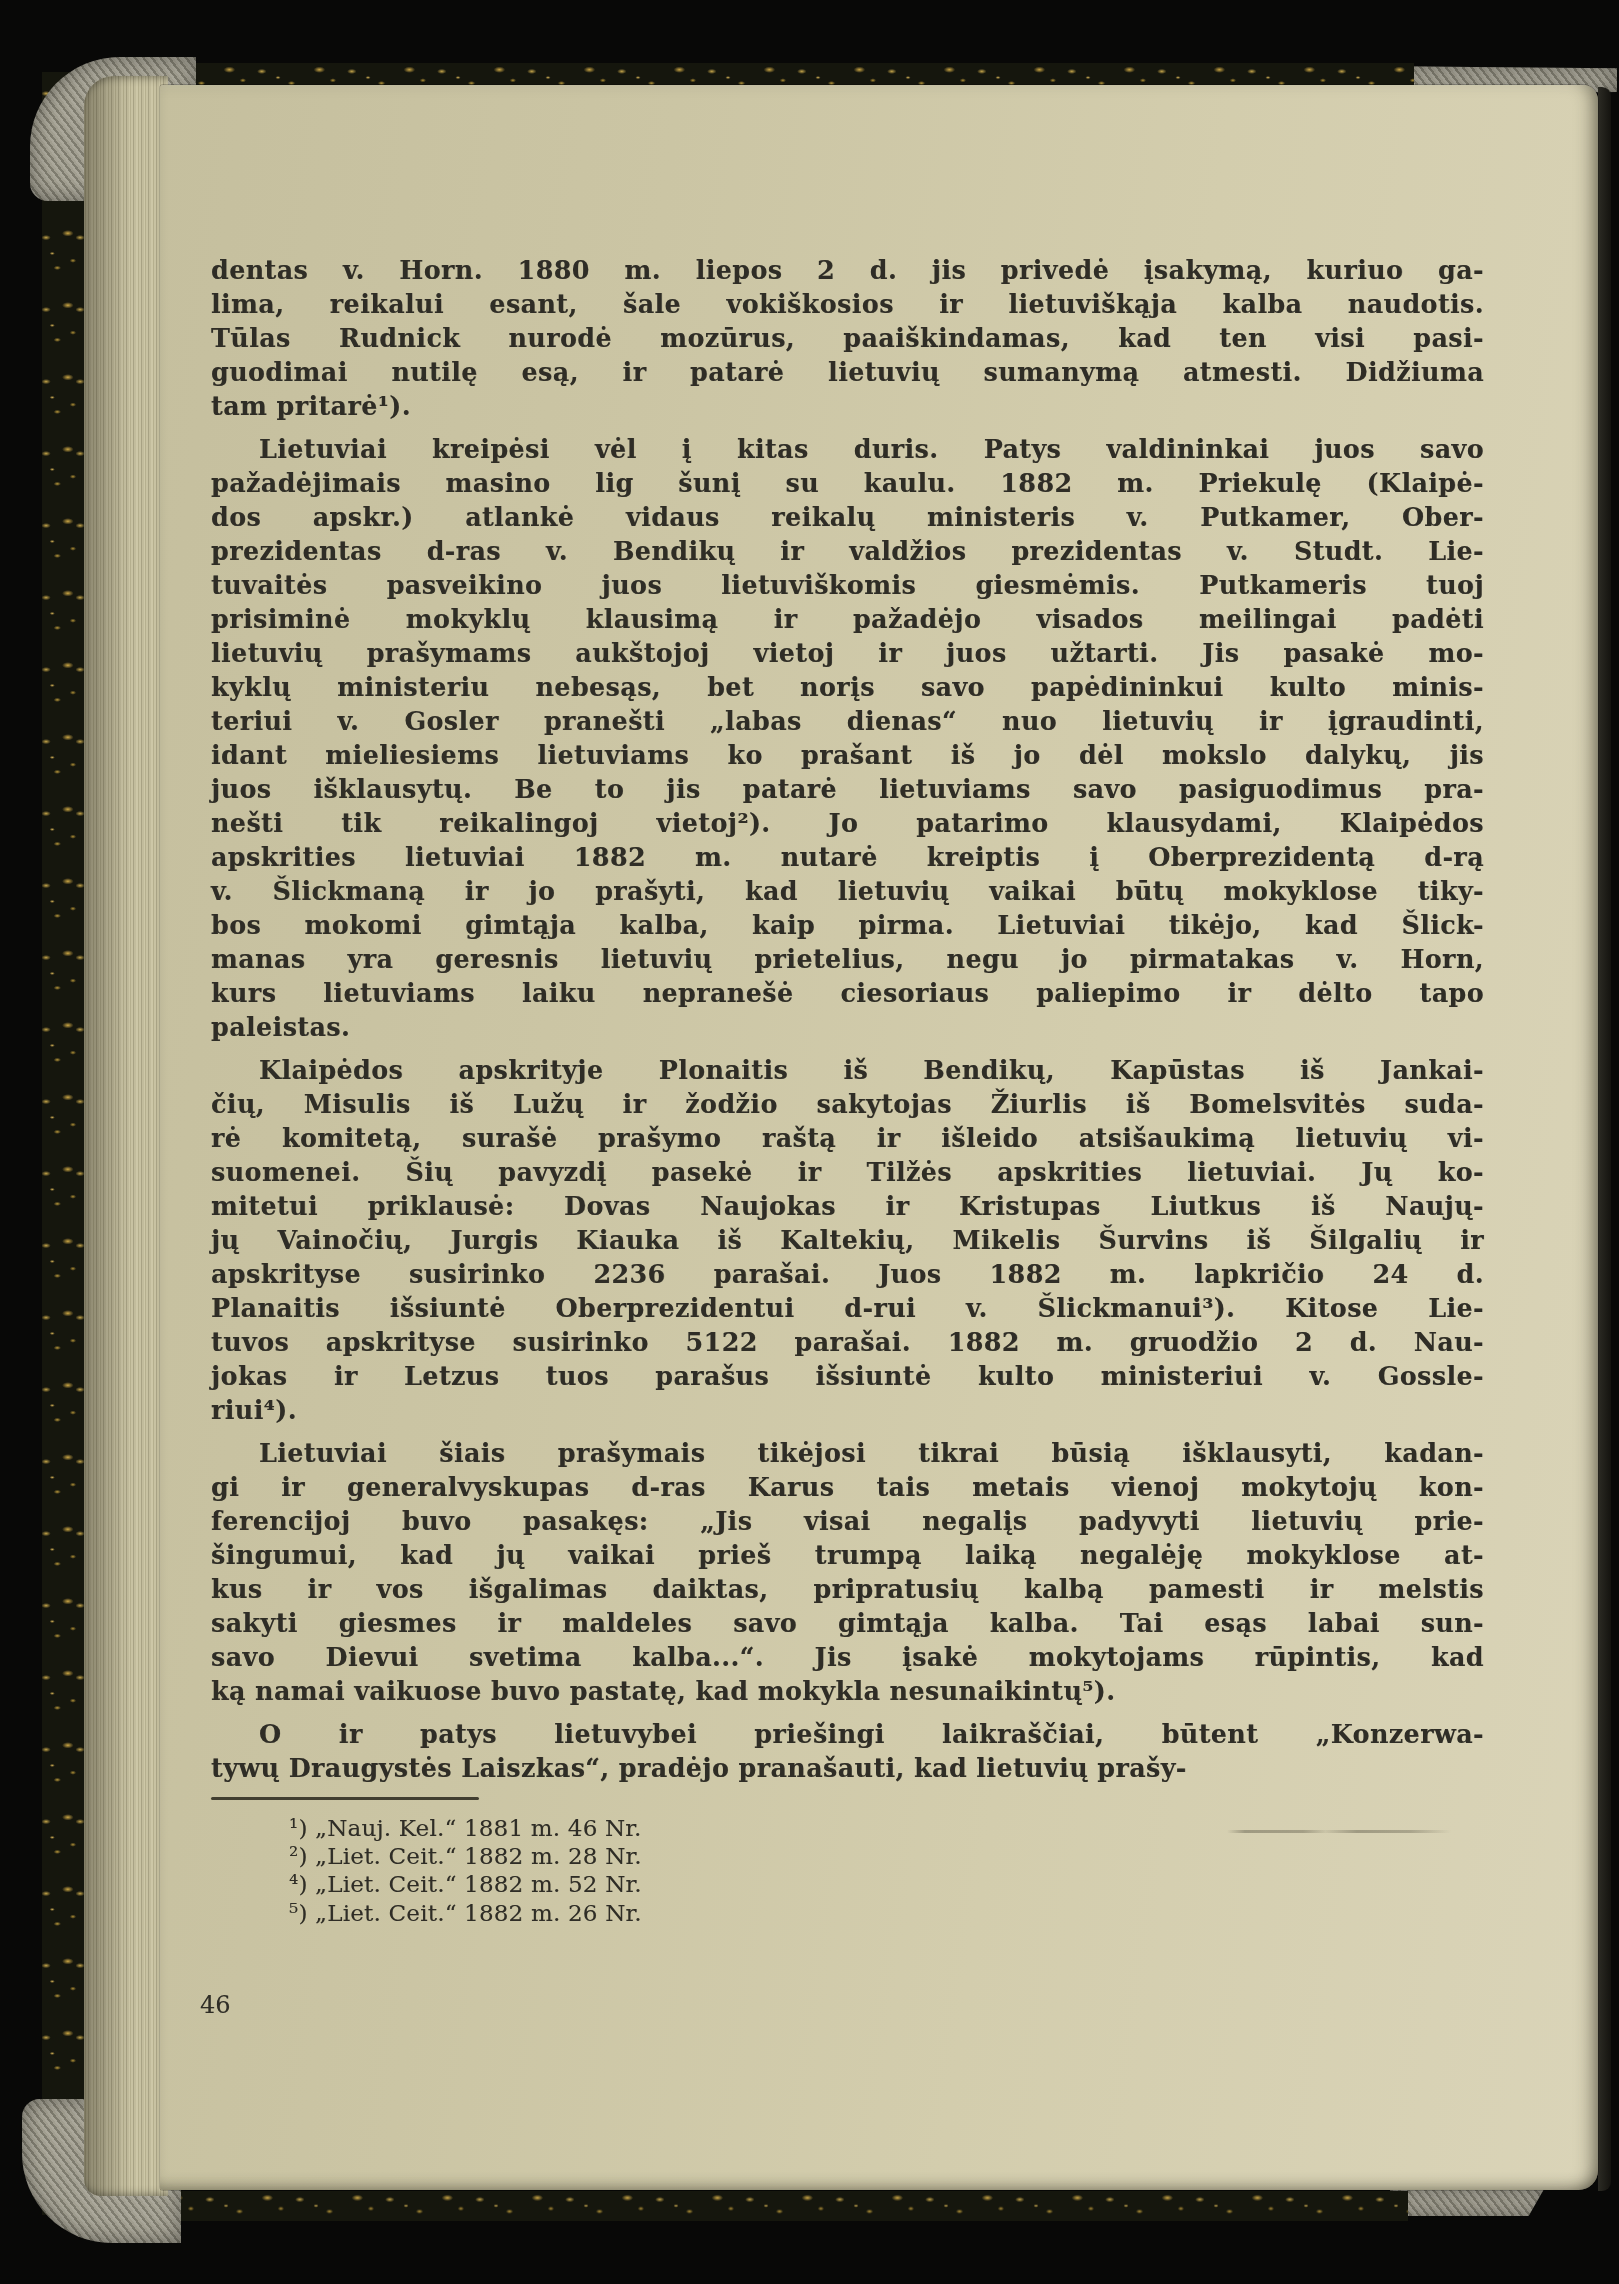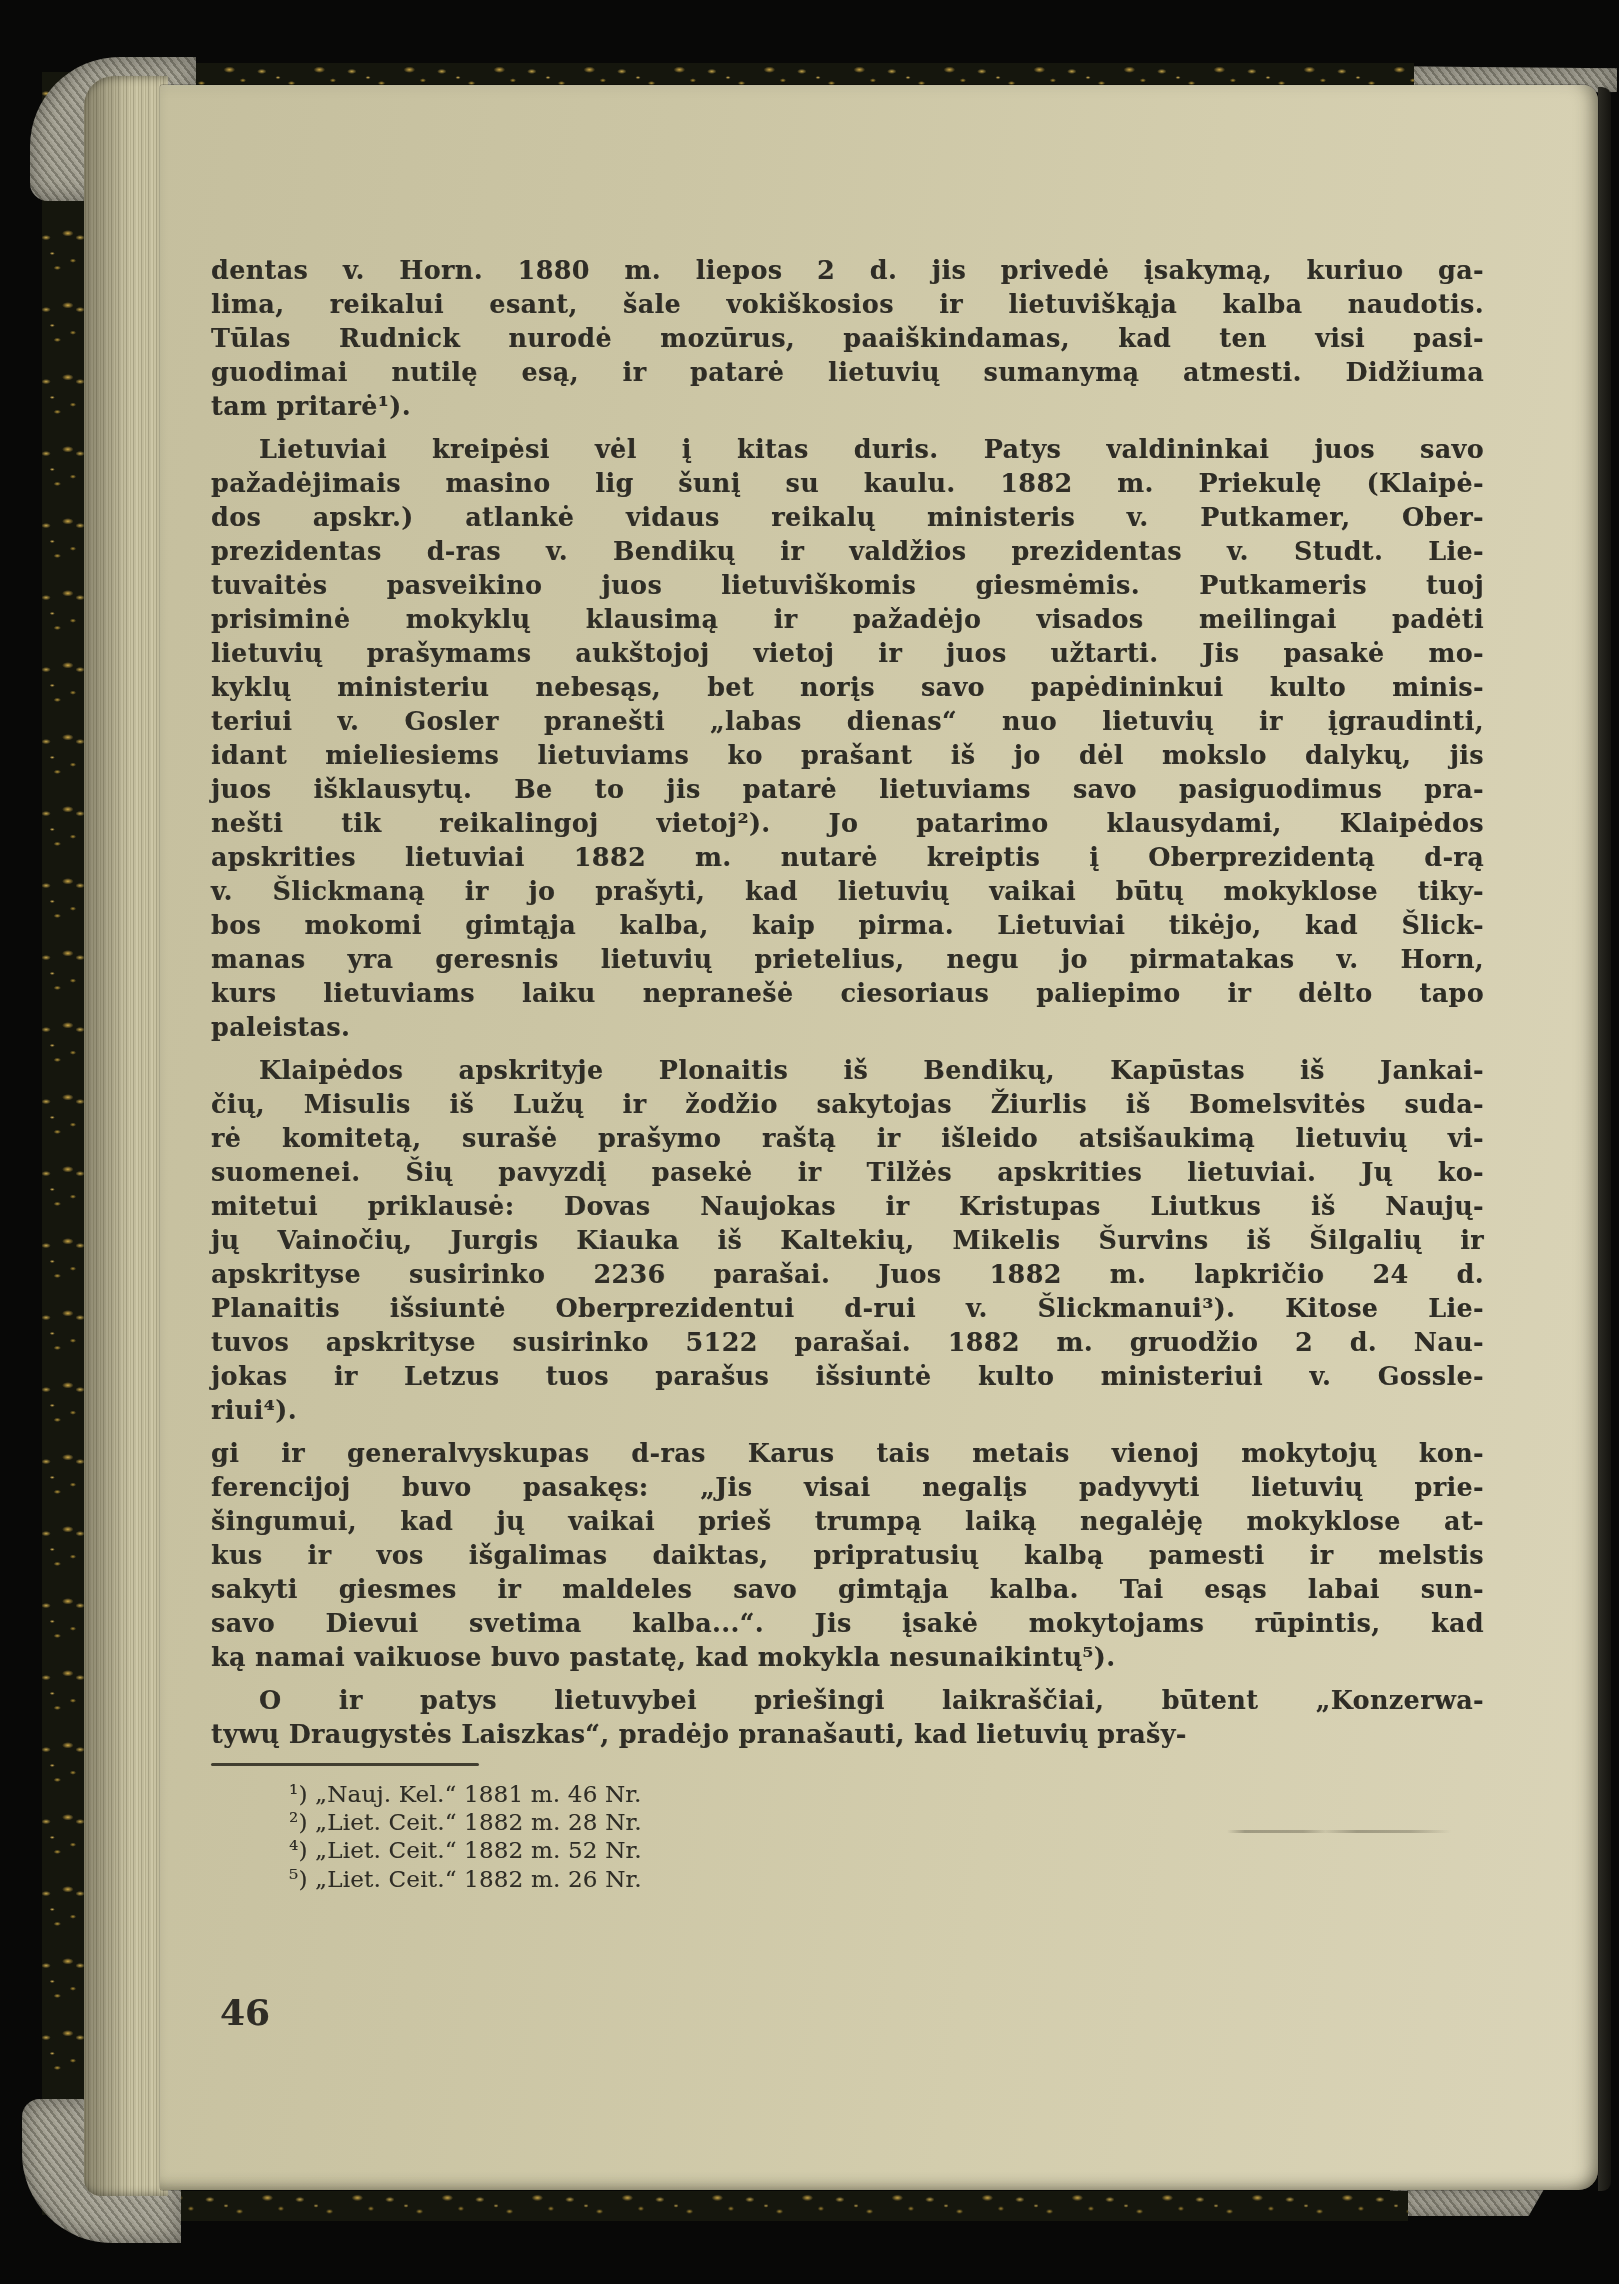"Lietuviai šiais prašymais tikėjosi" div.line { html: none -> <div>Lietuviai šiais prašymais tikėjosi tikrai būsią išklausyti, kadan-</div> }
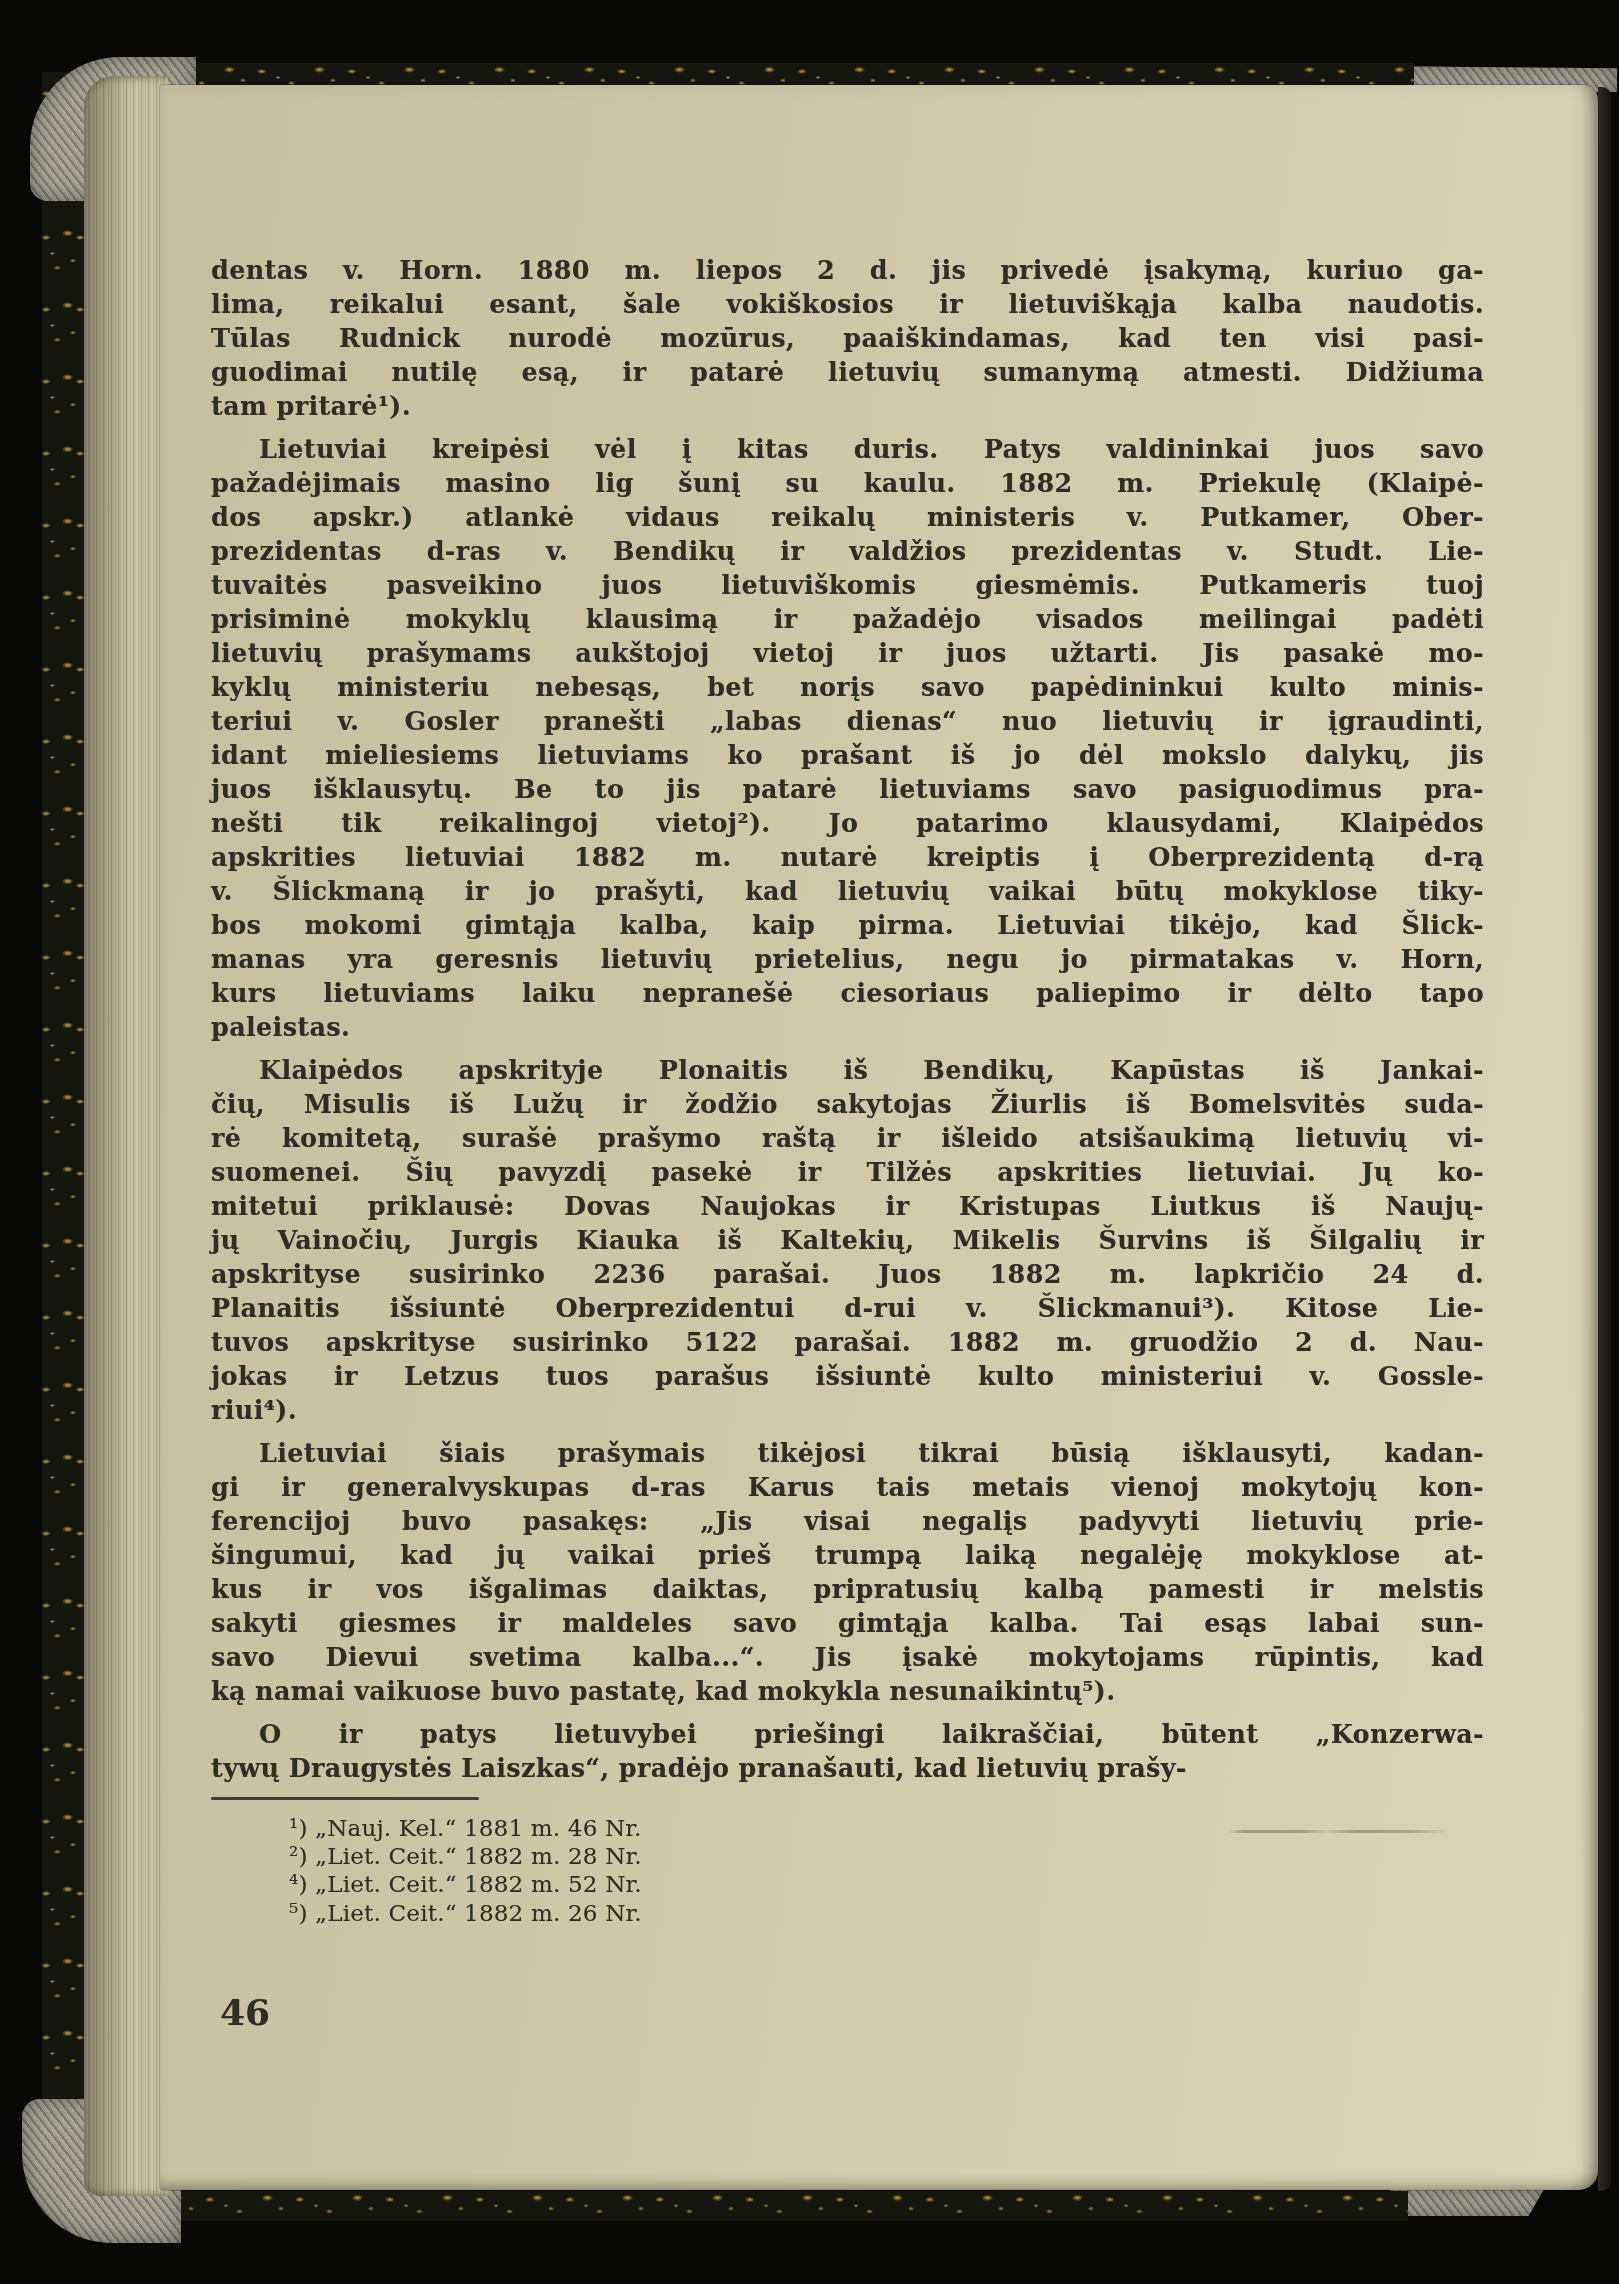"46" .page-number { font-size: 36px -> 24px; font-weight: bold -> none; left: 60px -> 40px }
